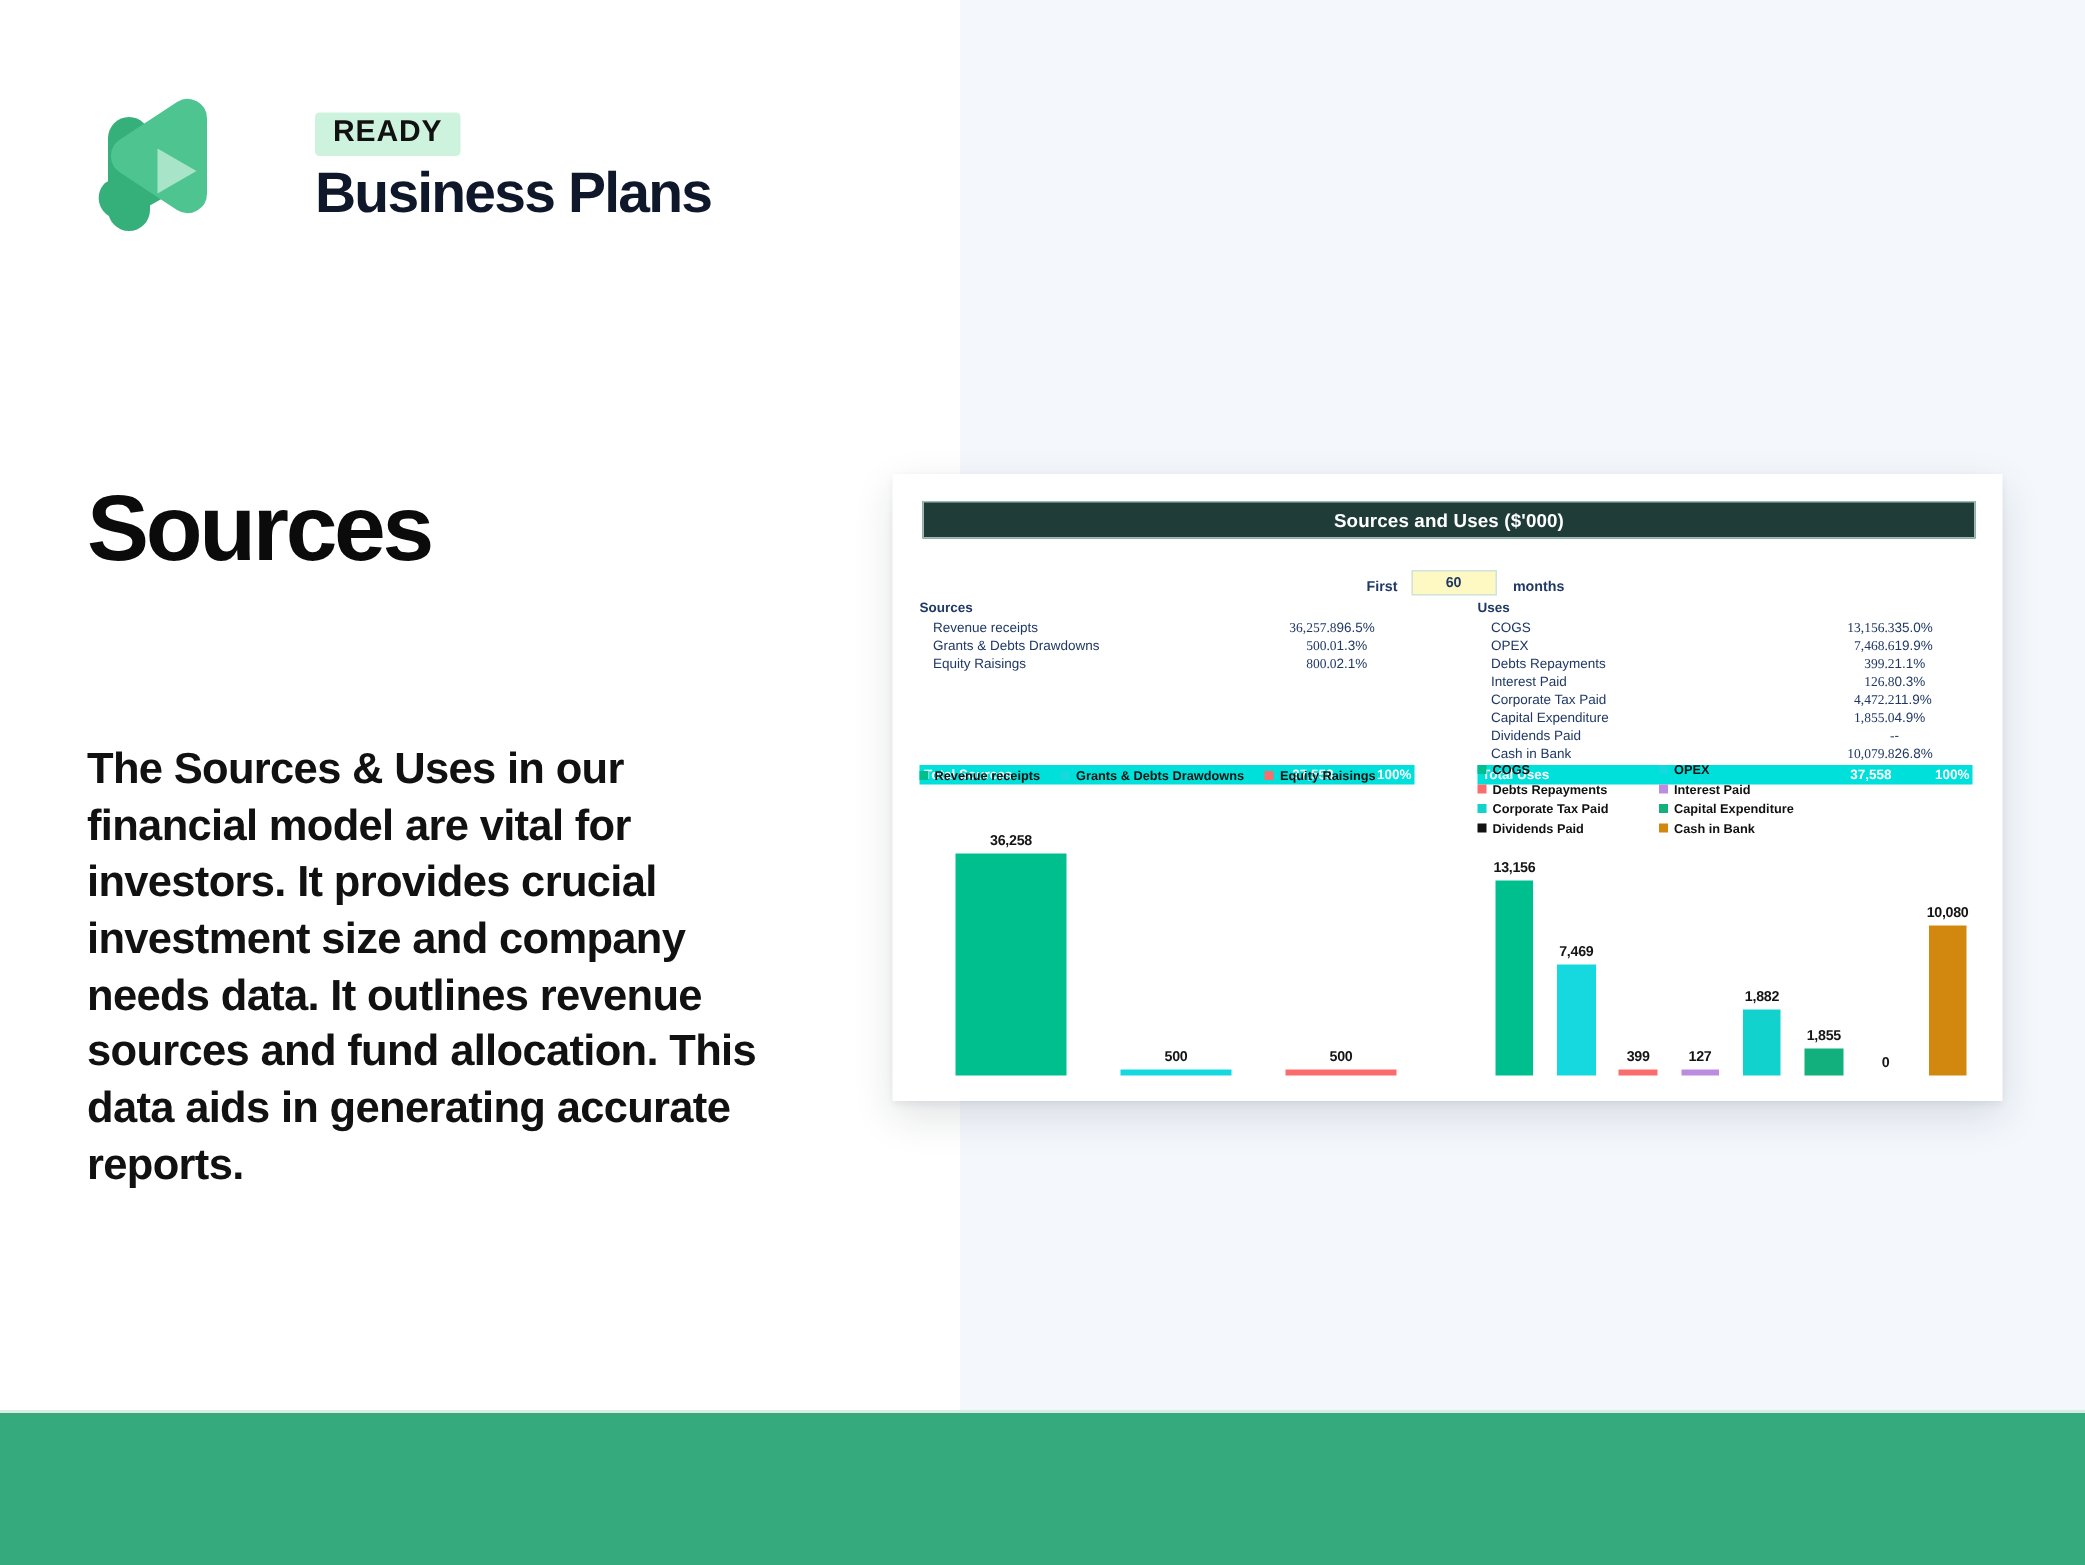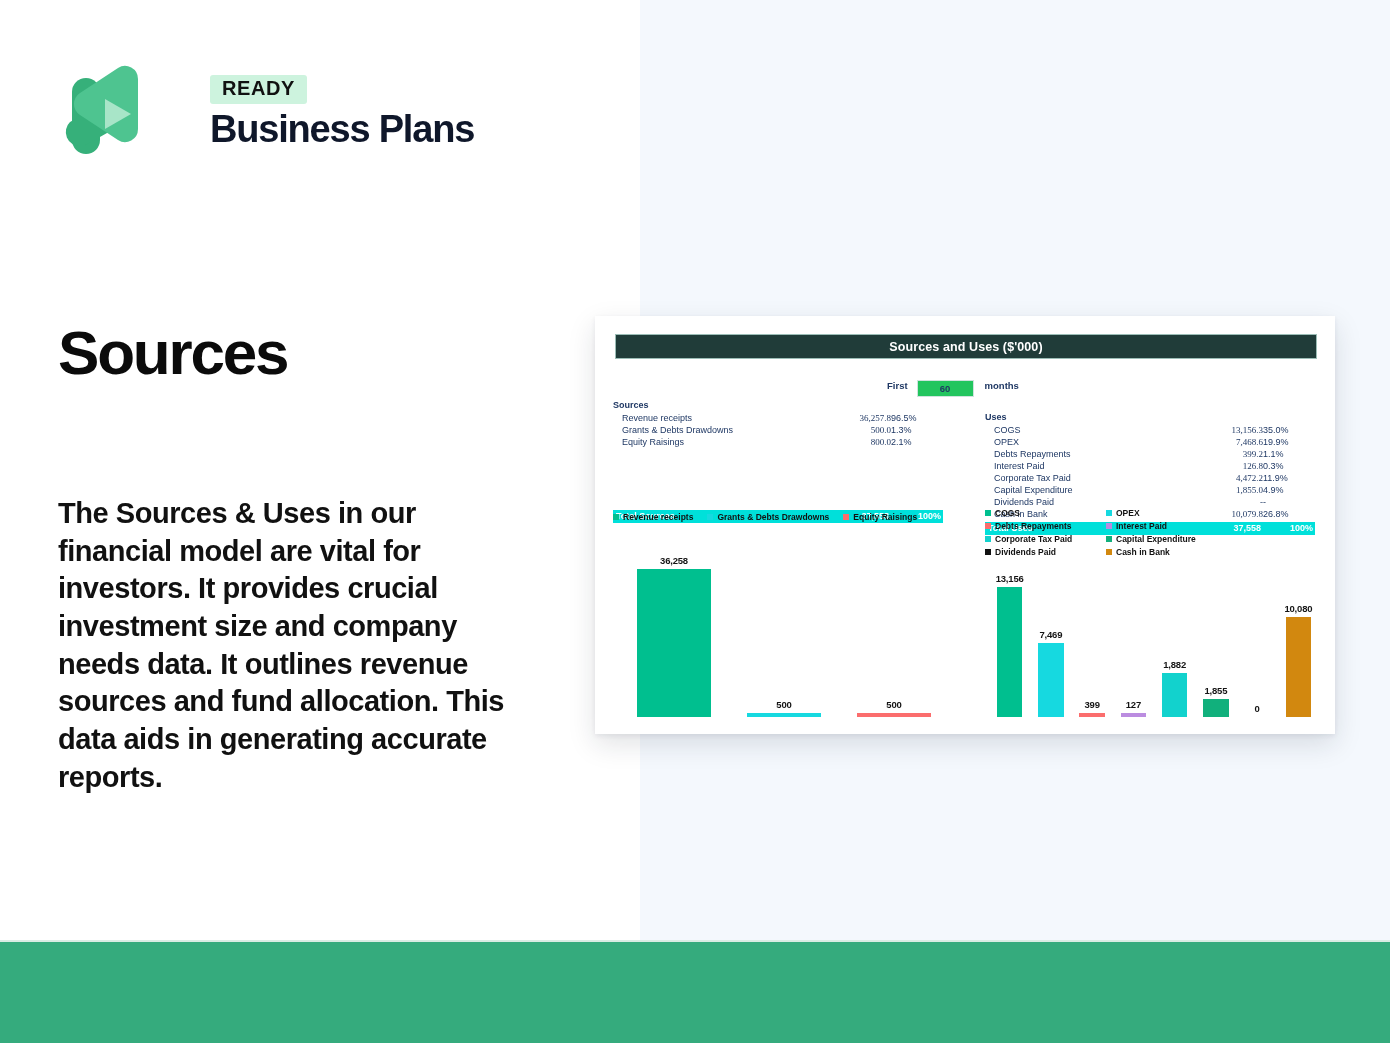"First" .period-row { align-items: flex-start -> flex-end; left: 292px -> 316px }
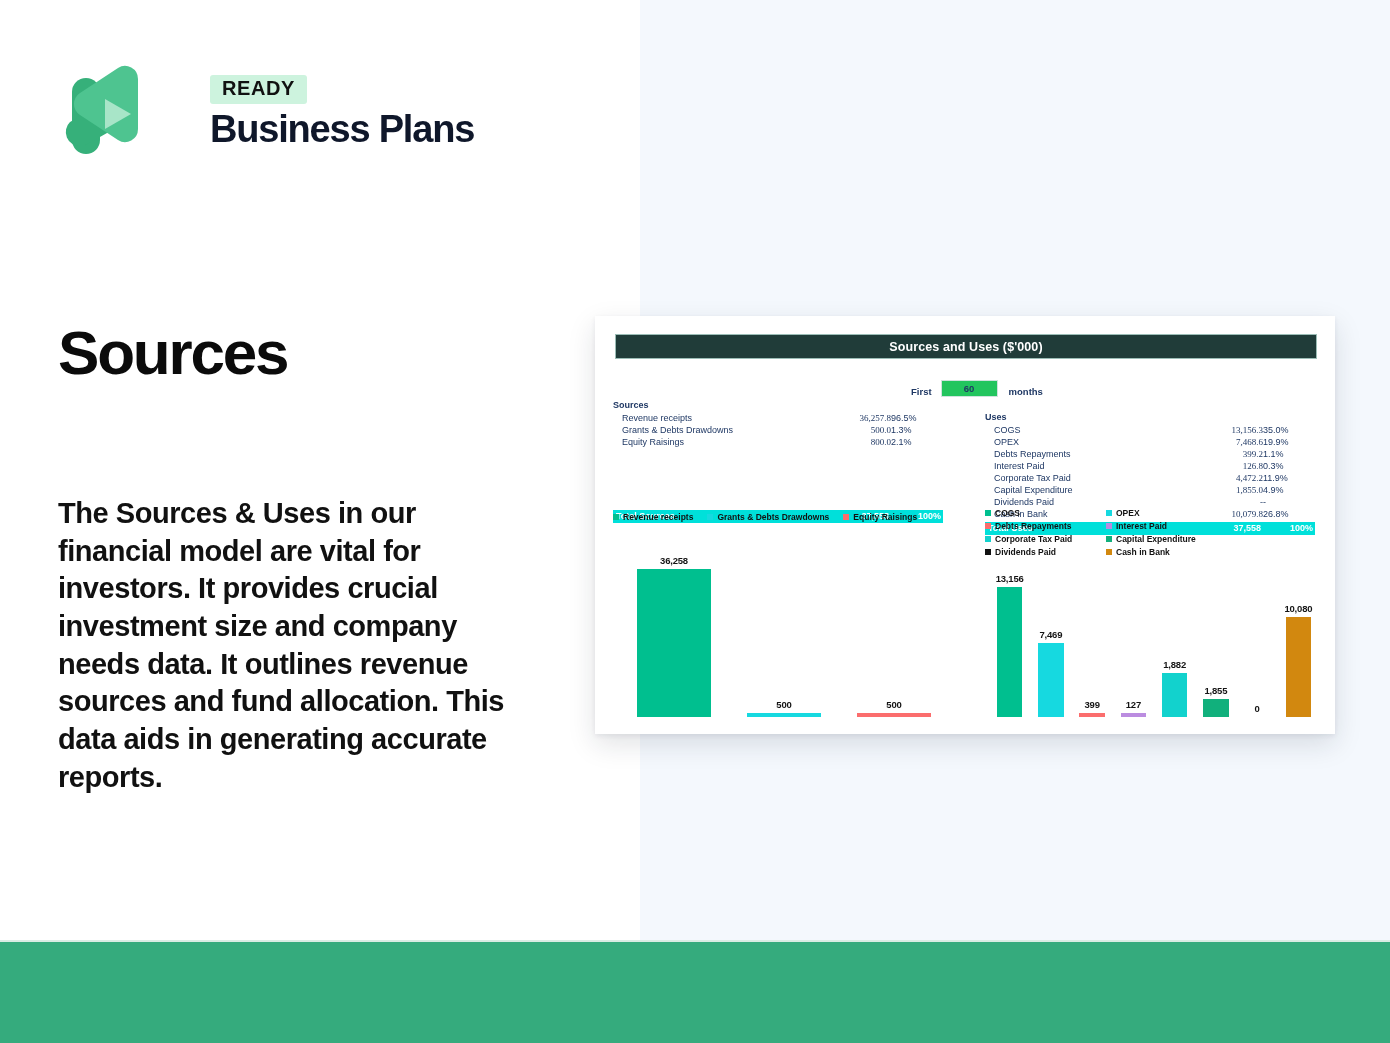"60" .period-input { background: #22c55e -> #fef9c3 }
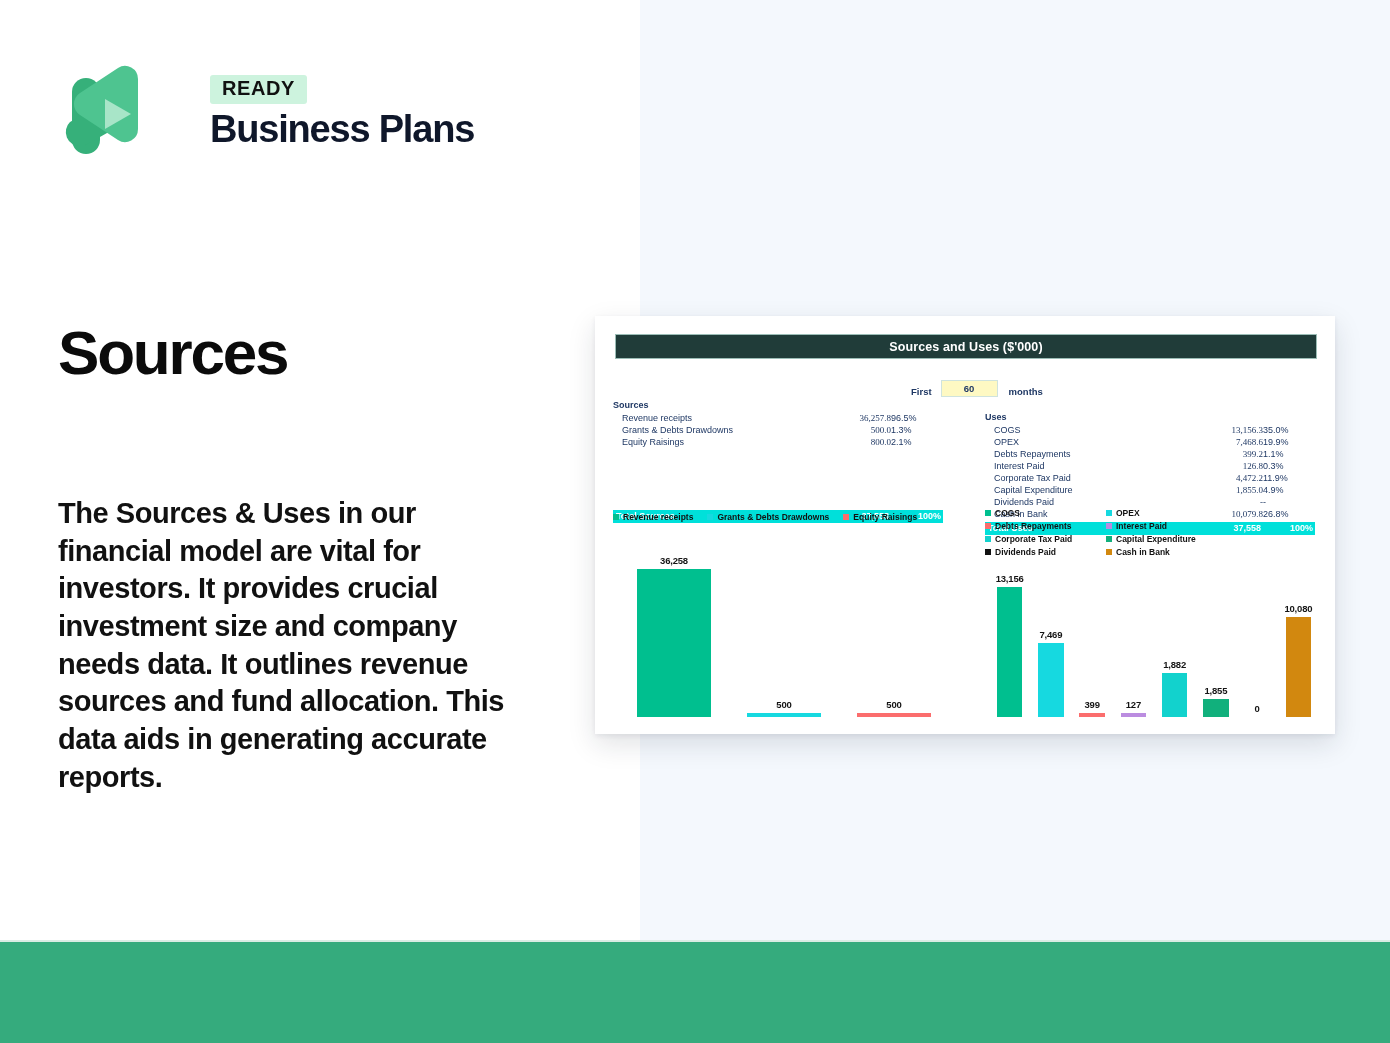"Uses" .tbl.uses { margin-top: 12px -> none }
